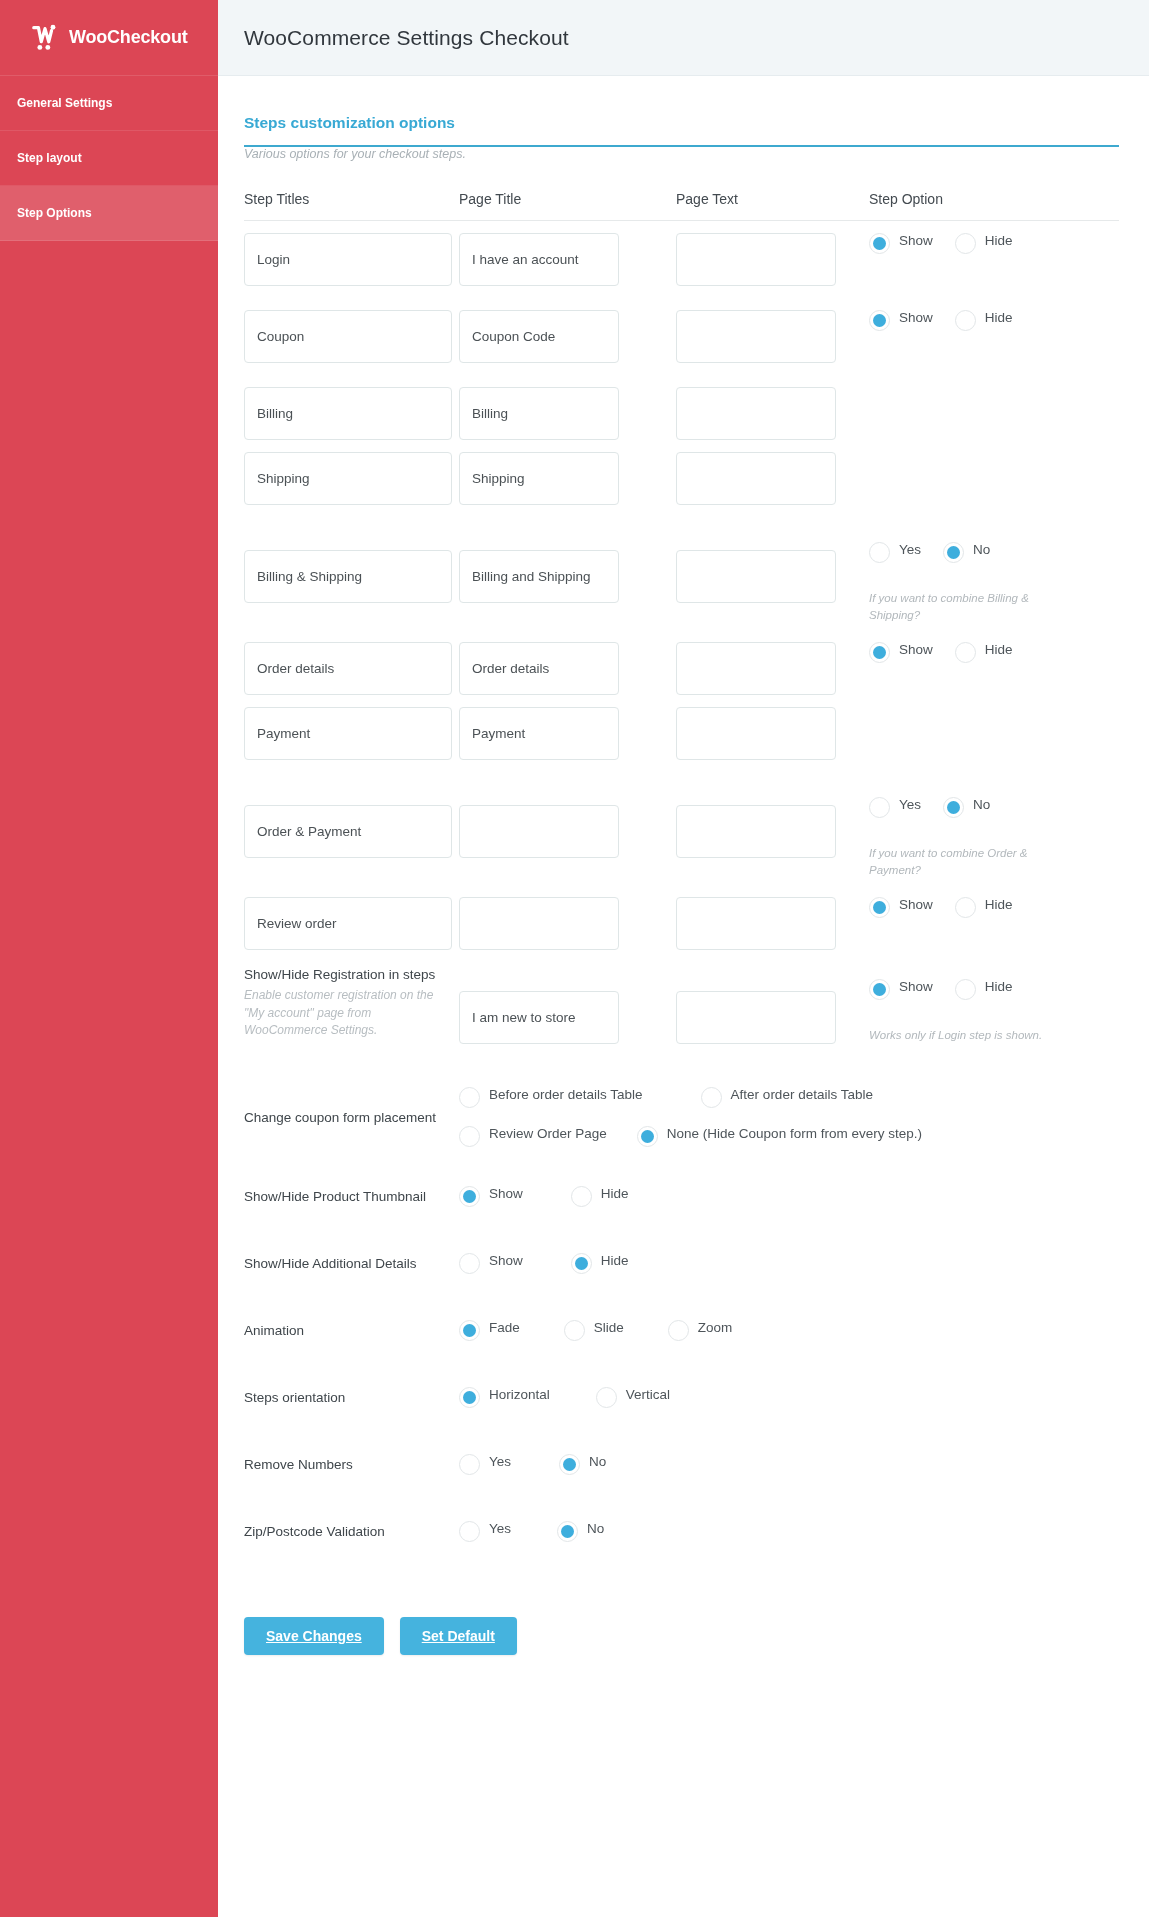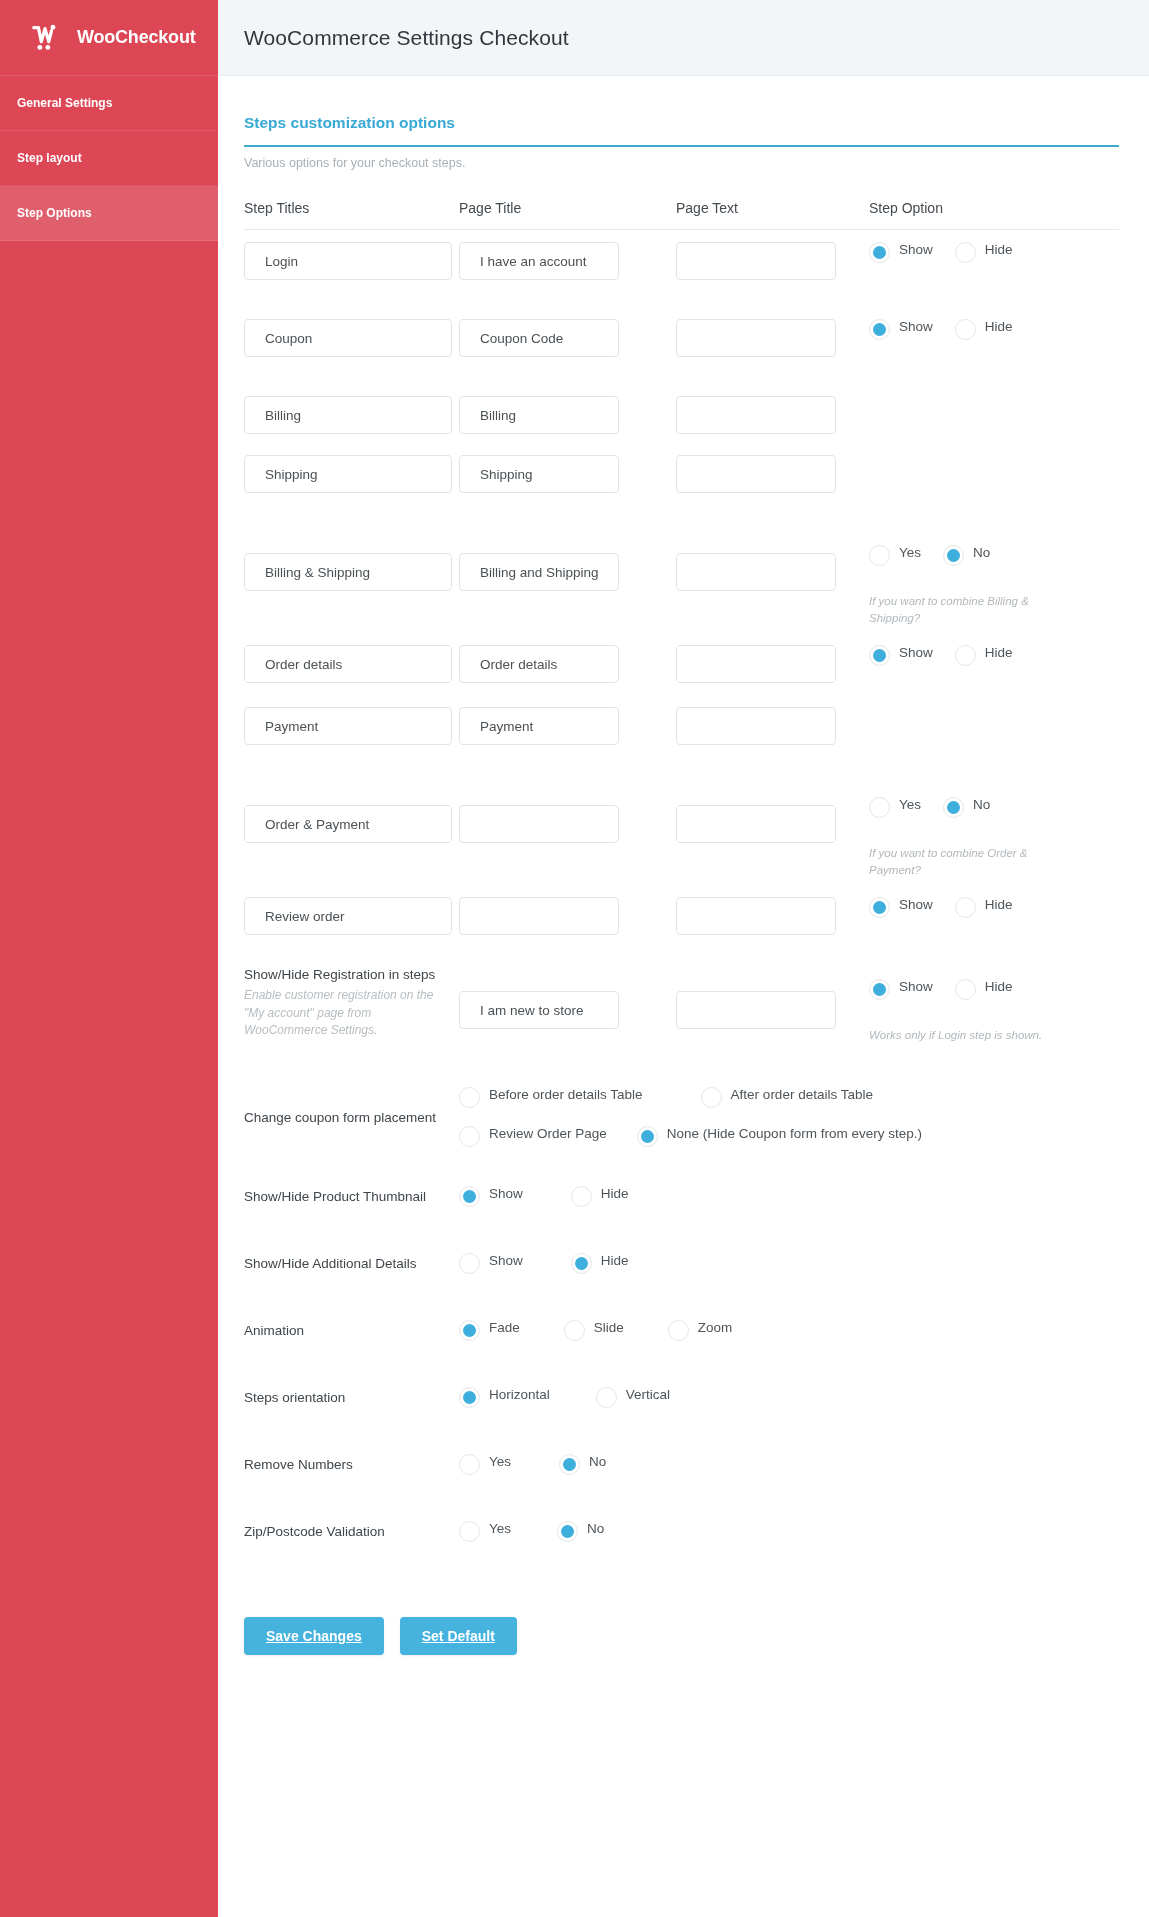"WooCheckout" .brand { gap: 17px -> 9px }
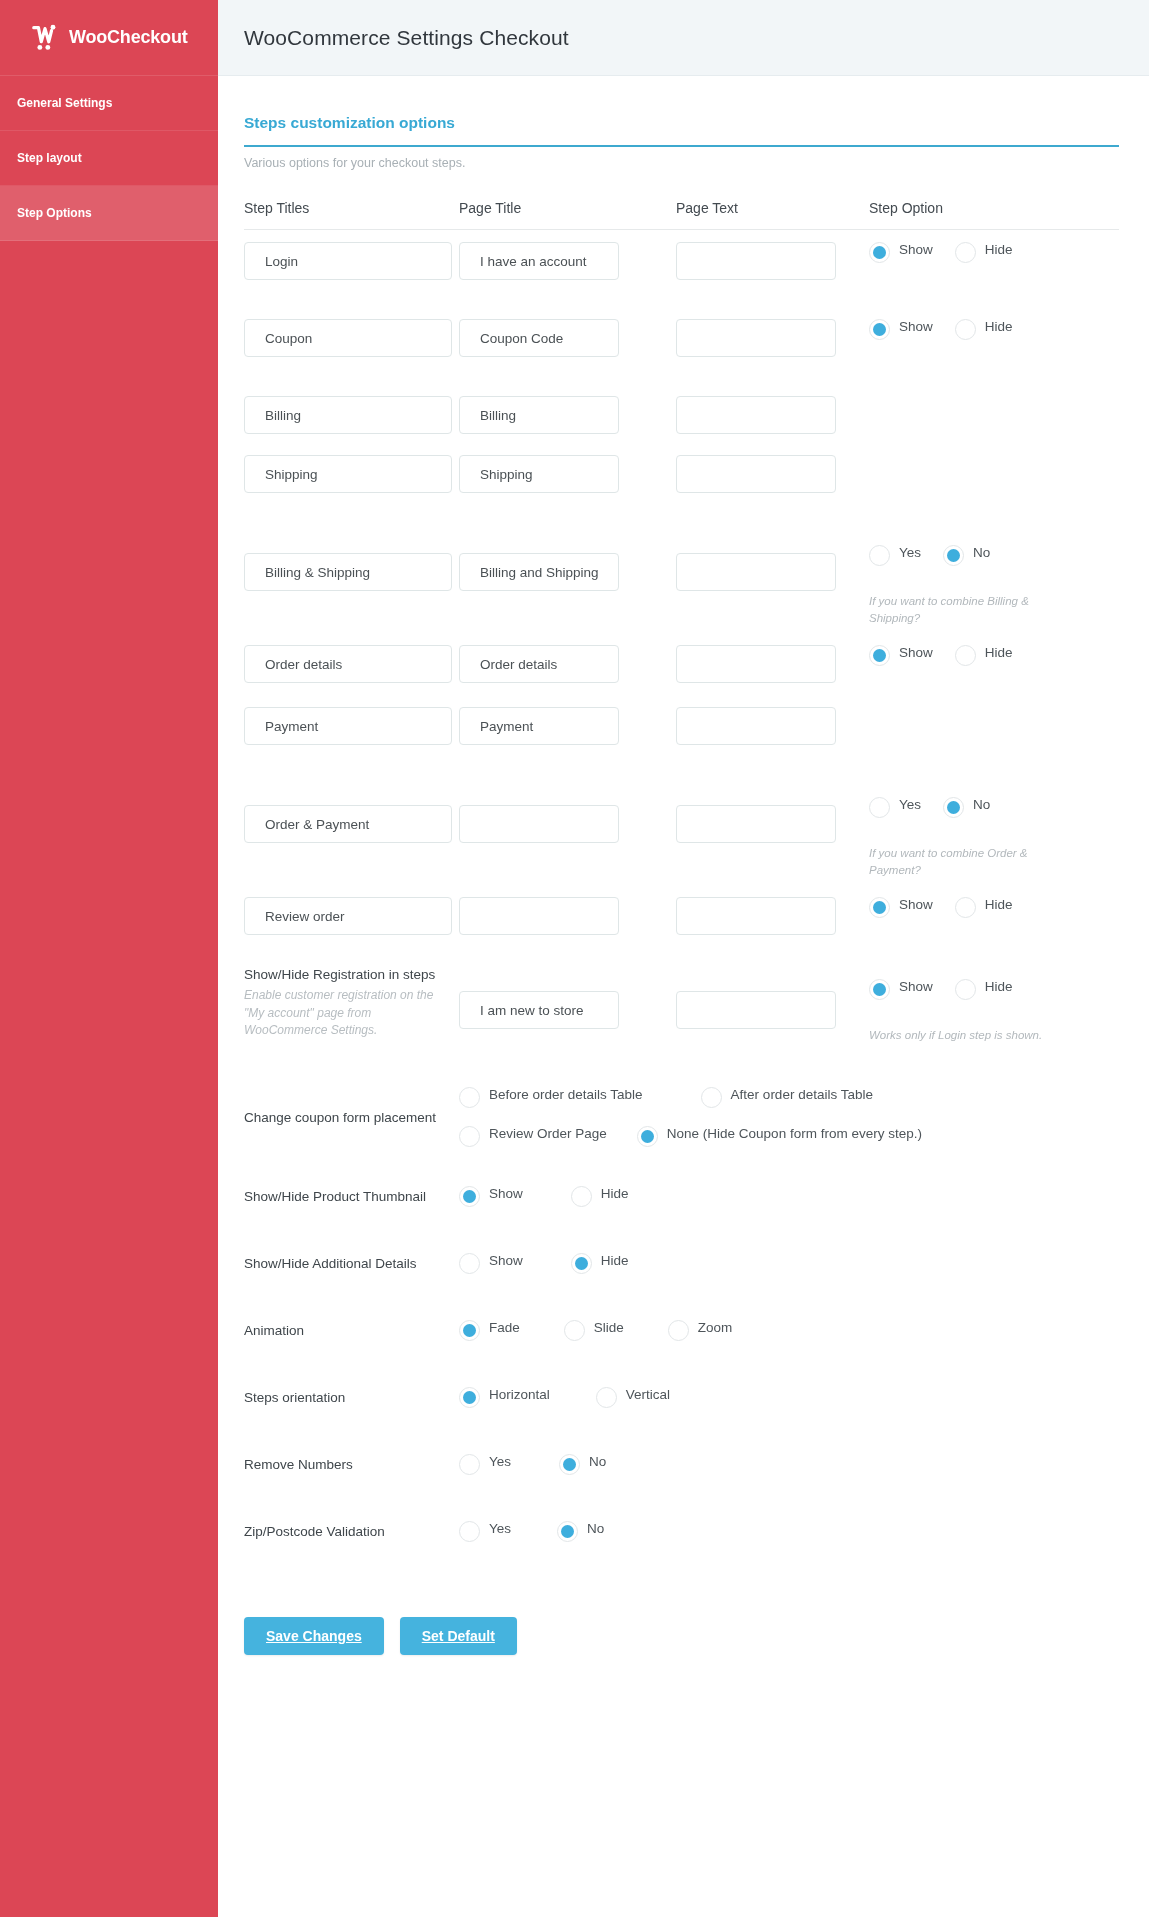"Various options for your checkout" .section-sub { font-style: none -> italic; padding-top: 9px -> none }
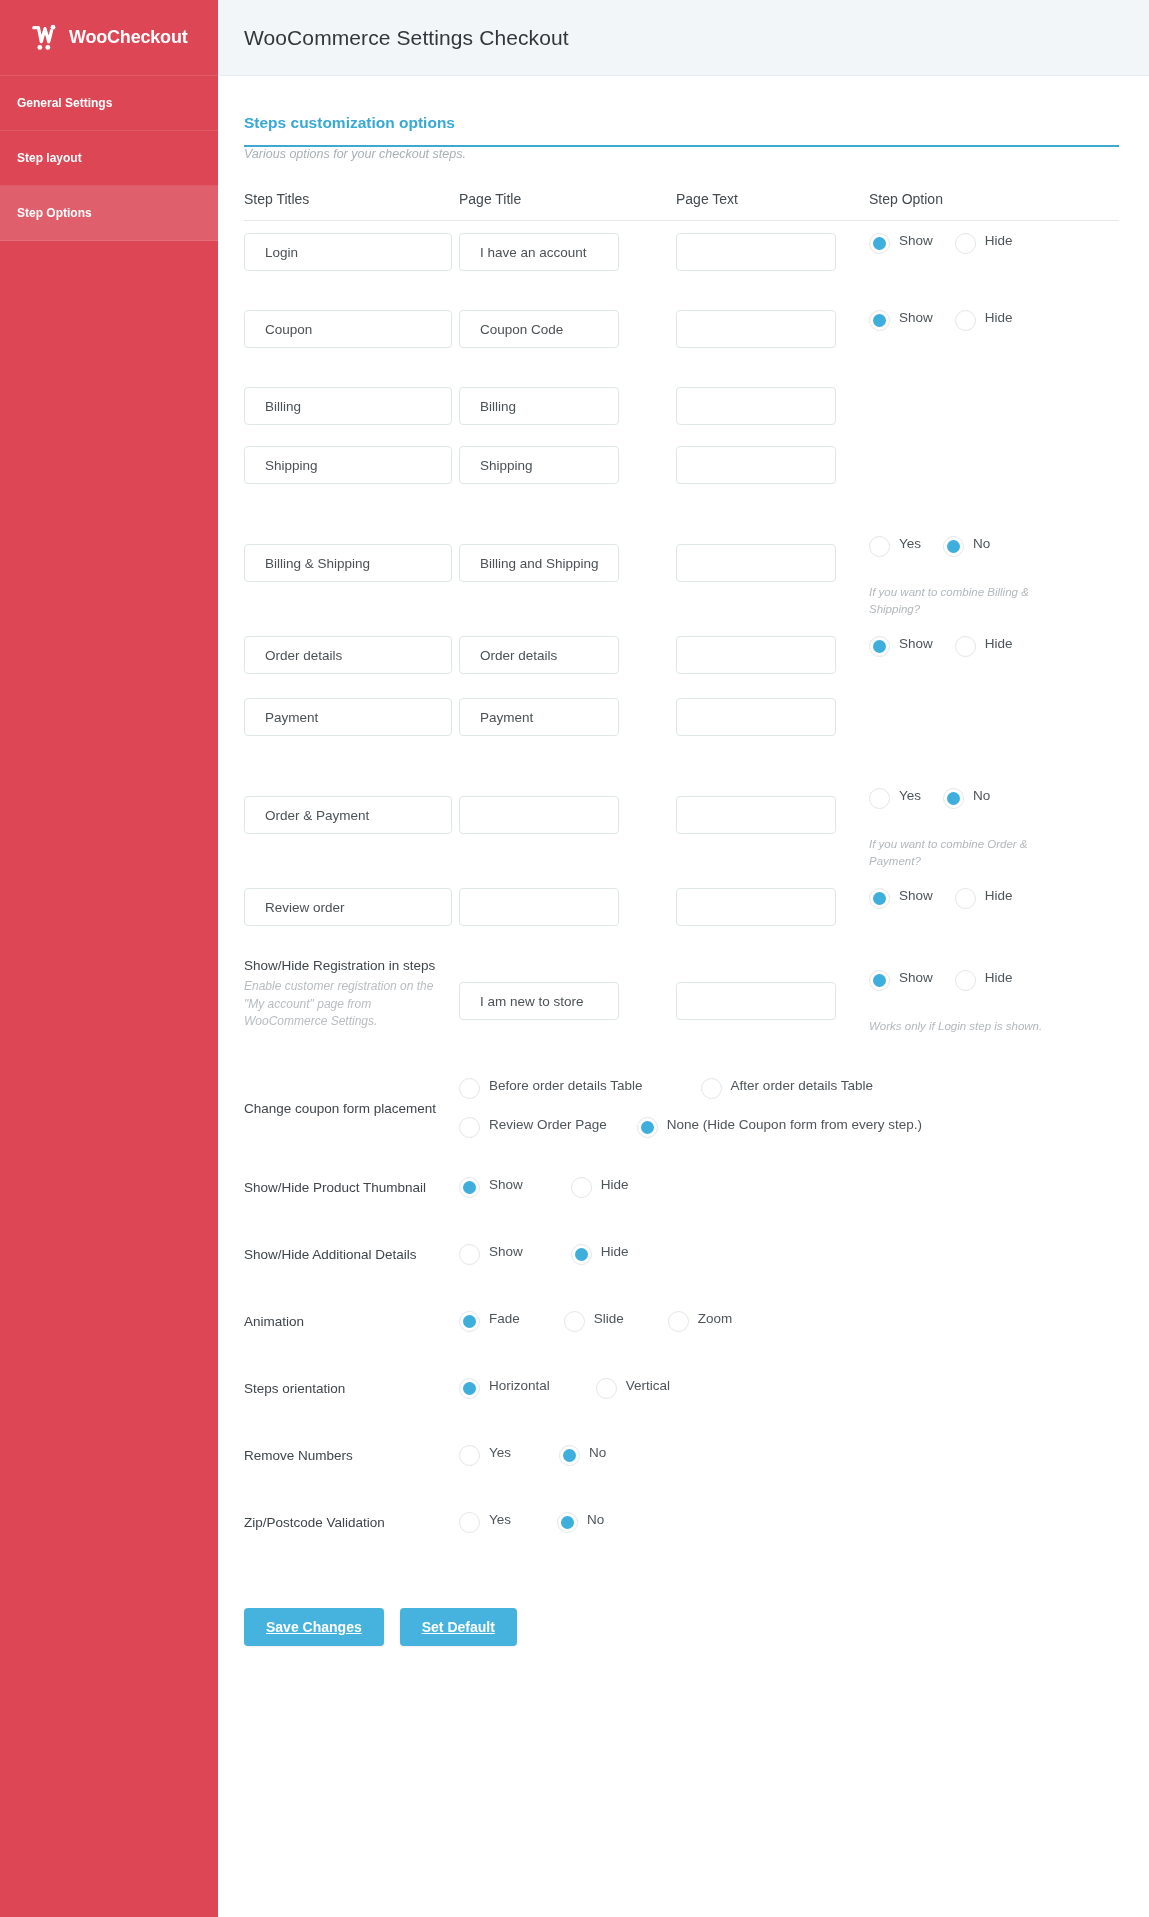"Login" .txt { height: 38px -> 53px; padding: 0 20px -> 0 12px }
